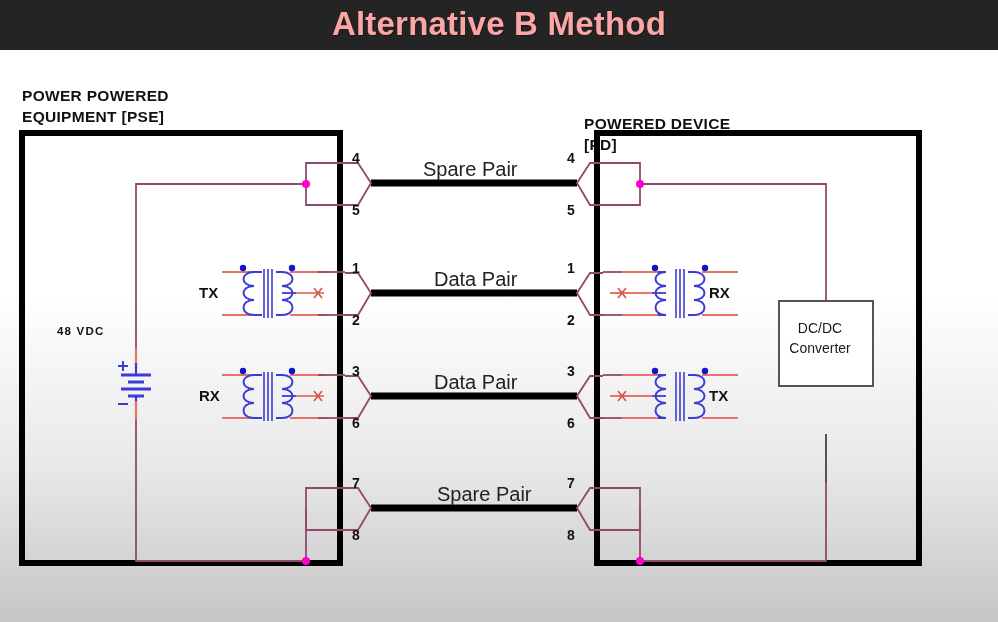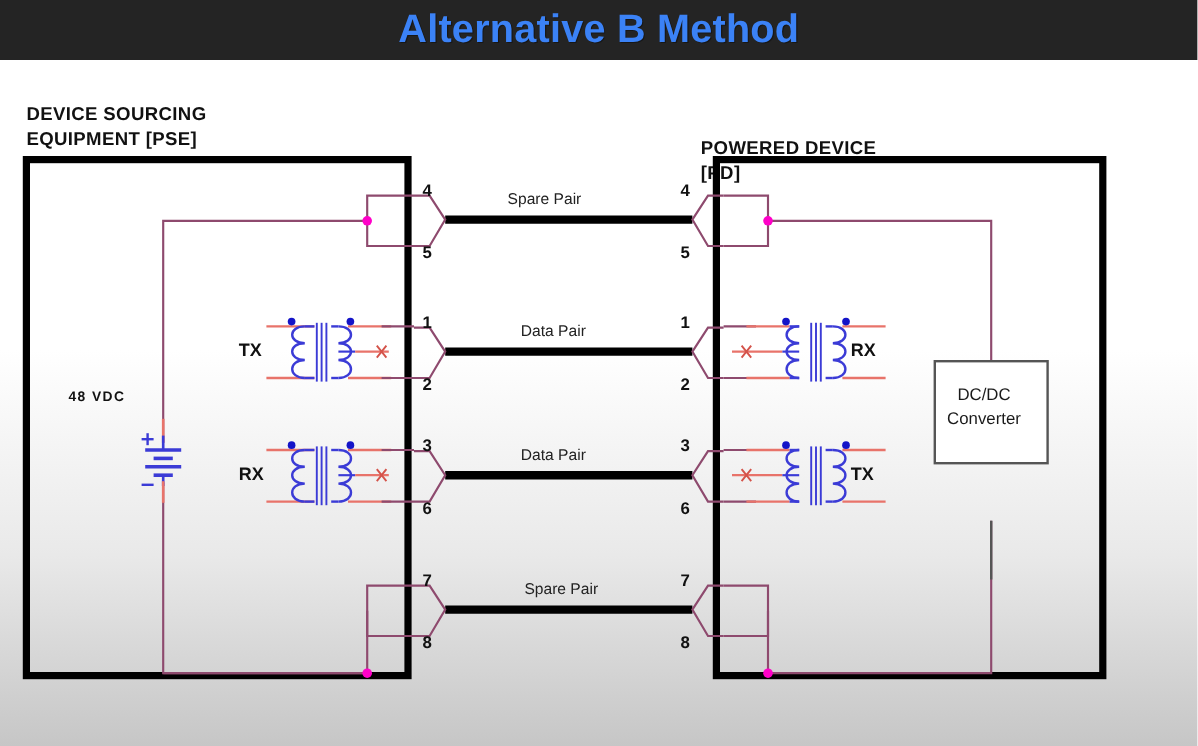"Alternative B Method" #title-text { color: #3b82f6 -> #fca5a5 }
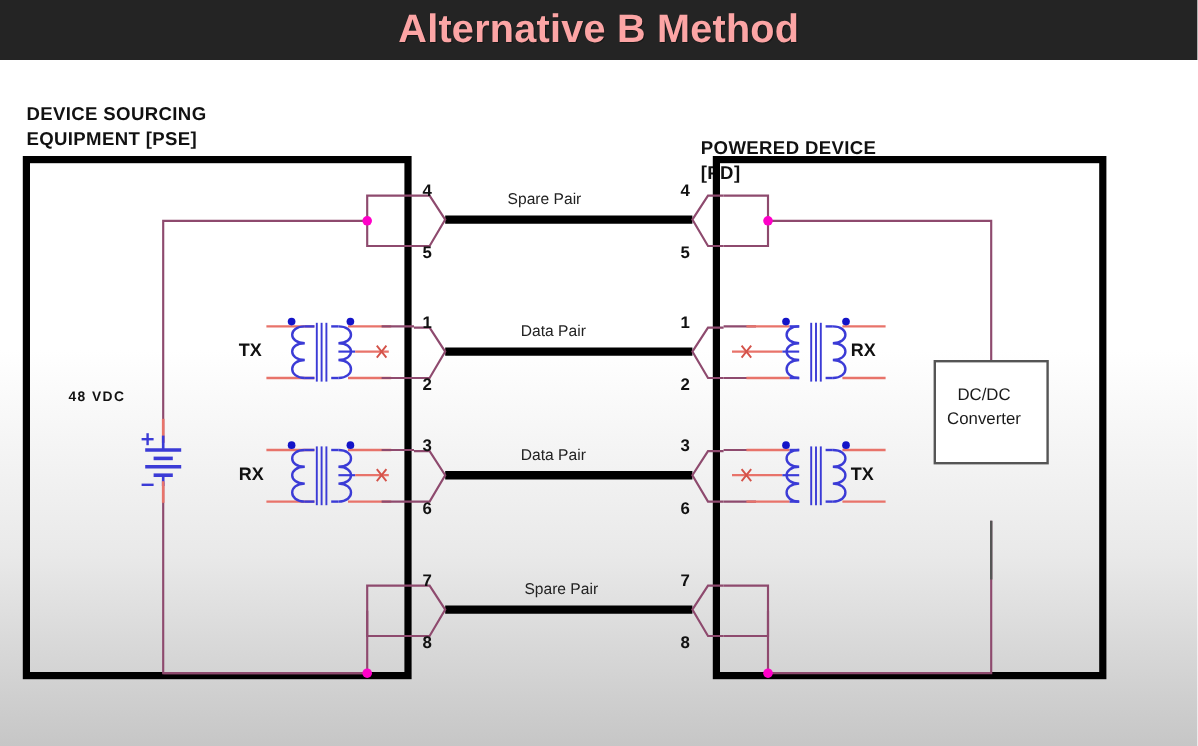"DEVICE SOURCING" div.hdr { text: DEVICE SOURCING -> POWER POWERED }
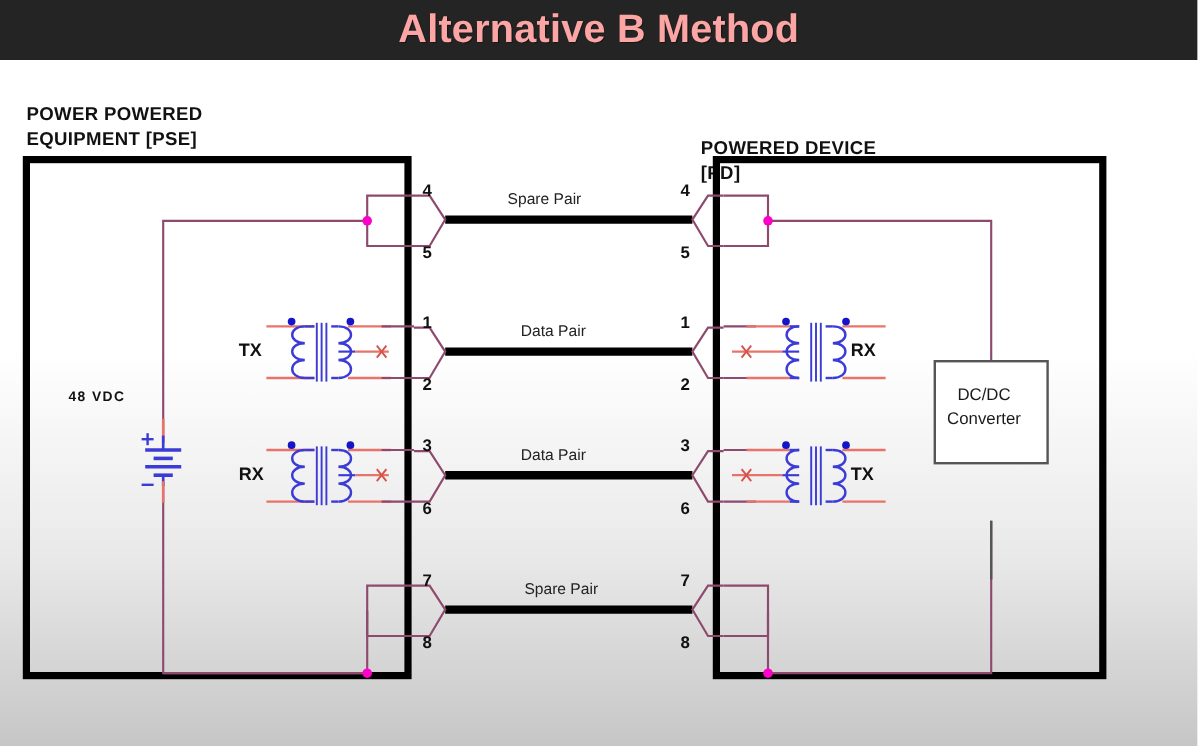"Spare Pair" .pairlbl { font-size: 13px -> 20px }
